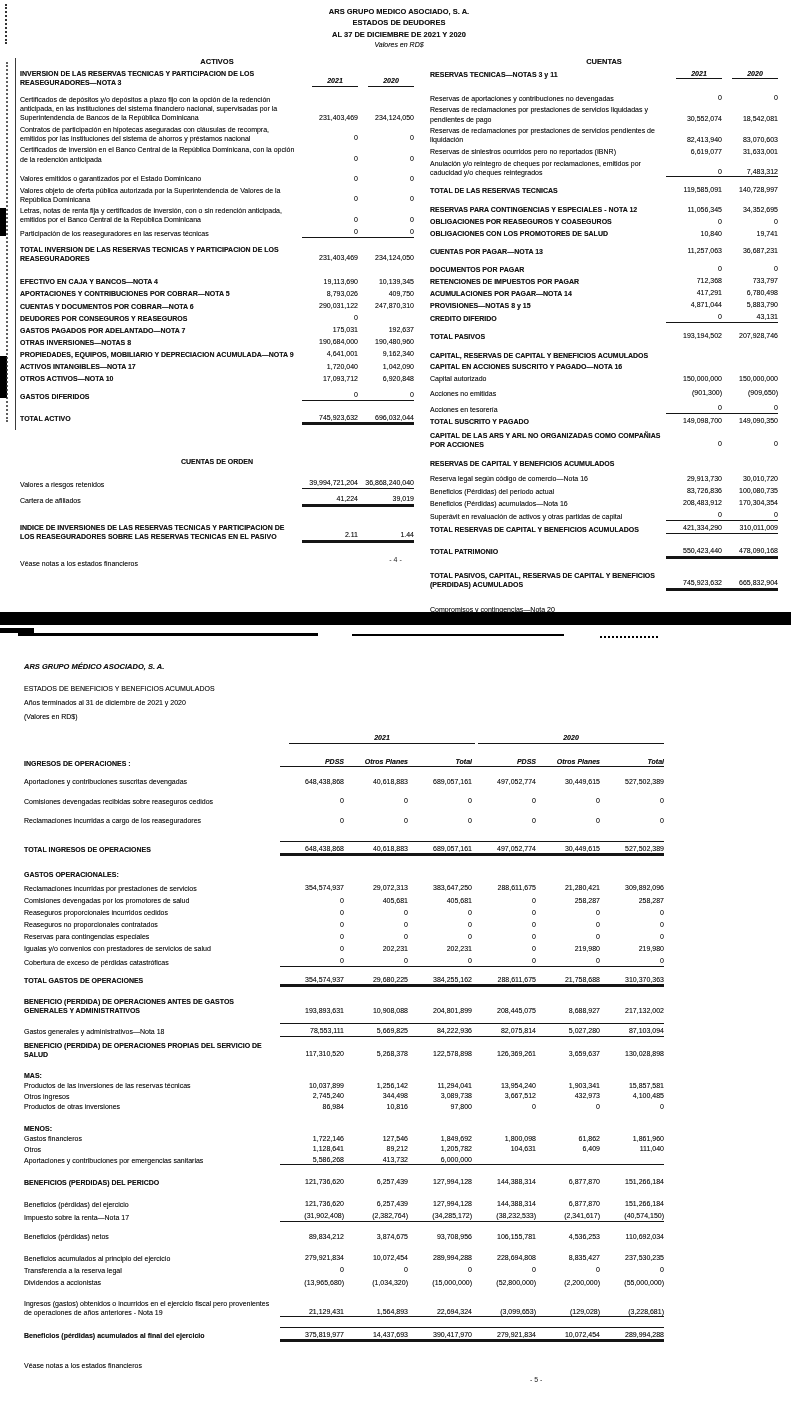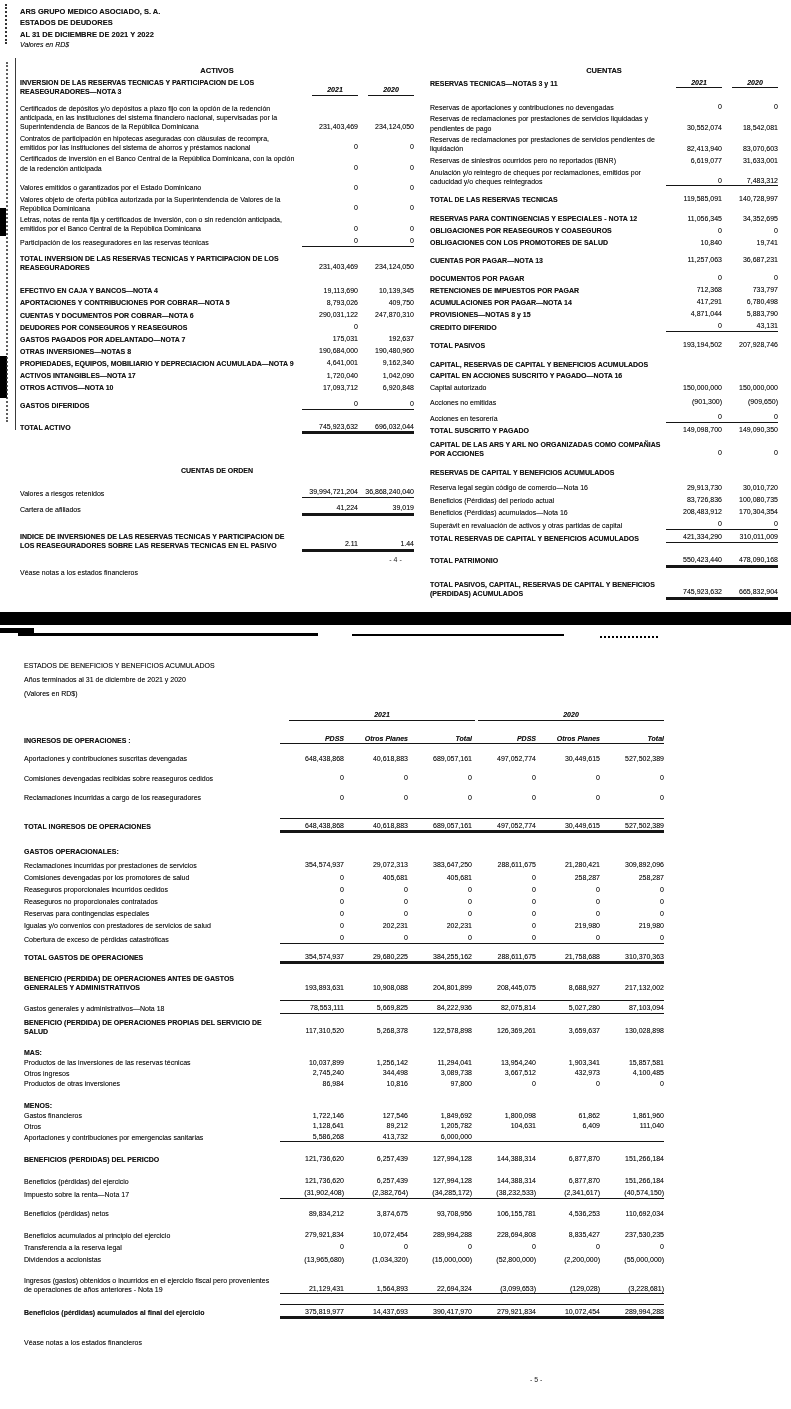"ARS GRUPO MEDICO ASOCIADO, S." .doc-head { text-align: none -> center }
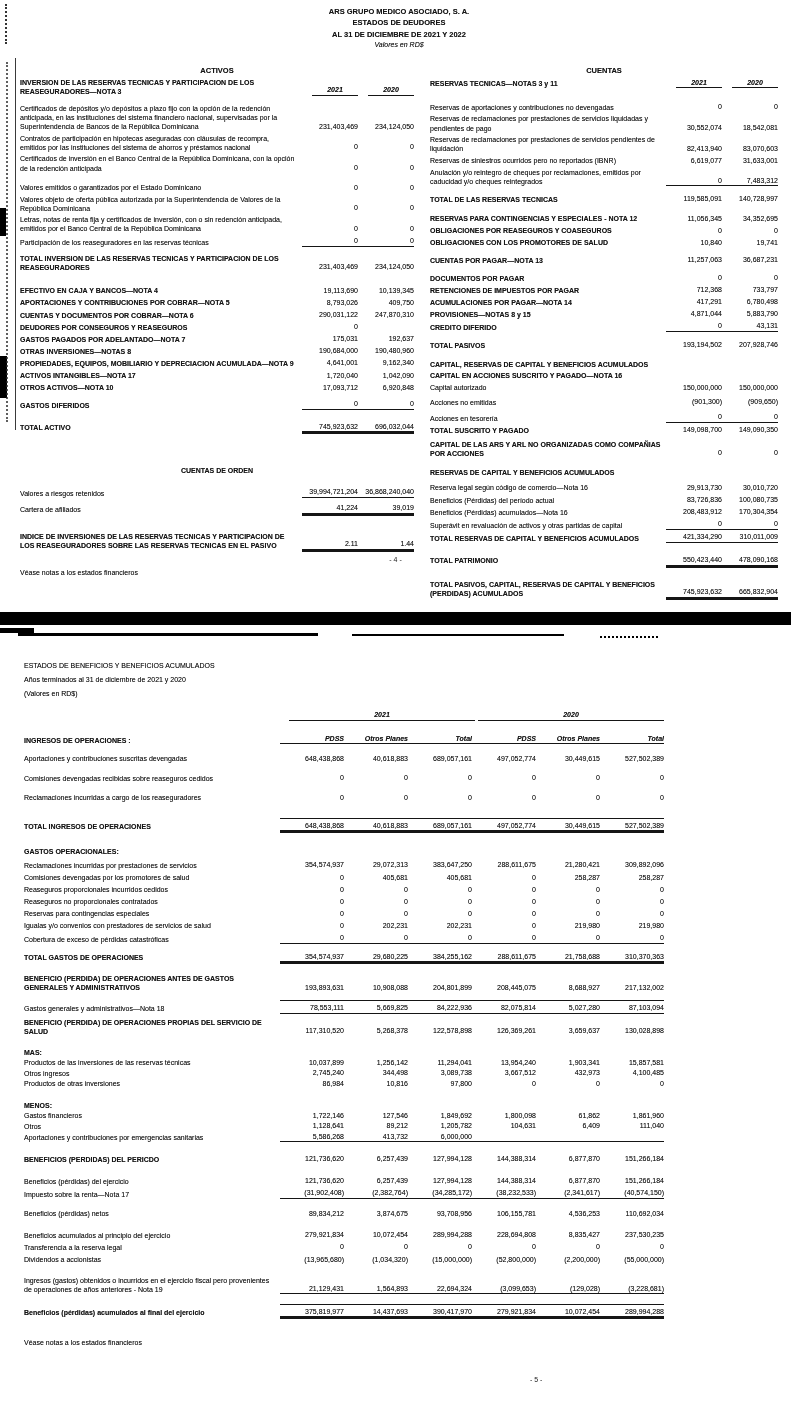"AL 31 DE DICIEMBRE DE" div.b { text: 31 DE DICIEMBRE DE 2021 Y 2022 -> 37 DE DICIEMBRE DE 2021 Y 2020 }
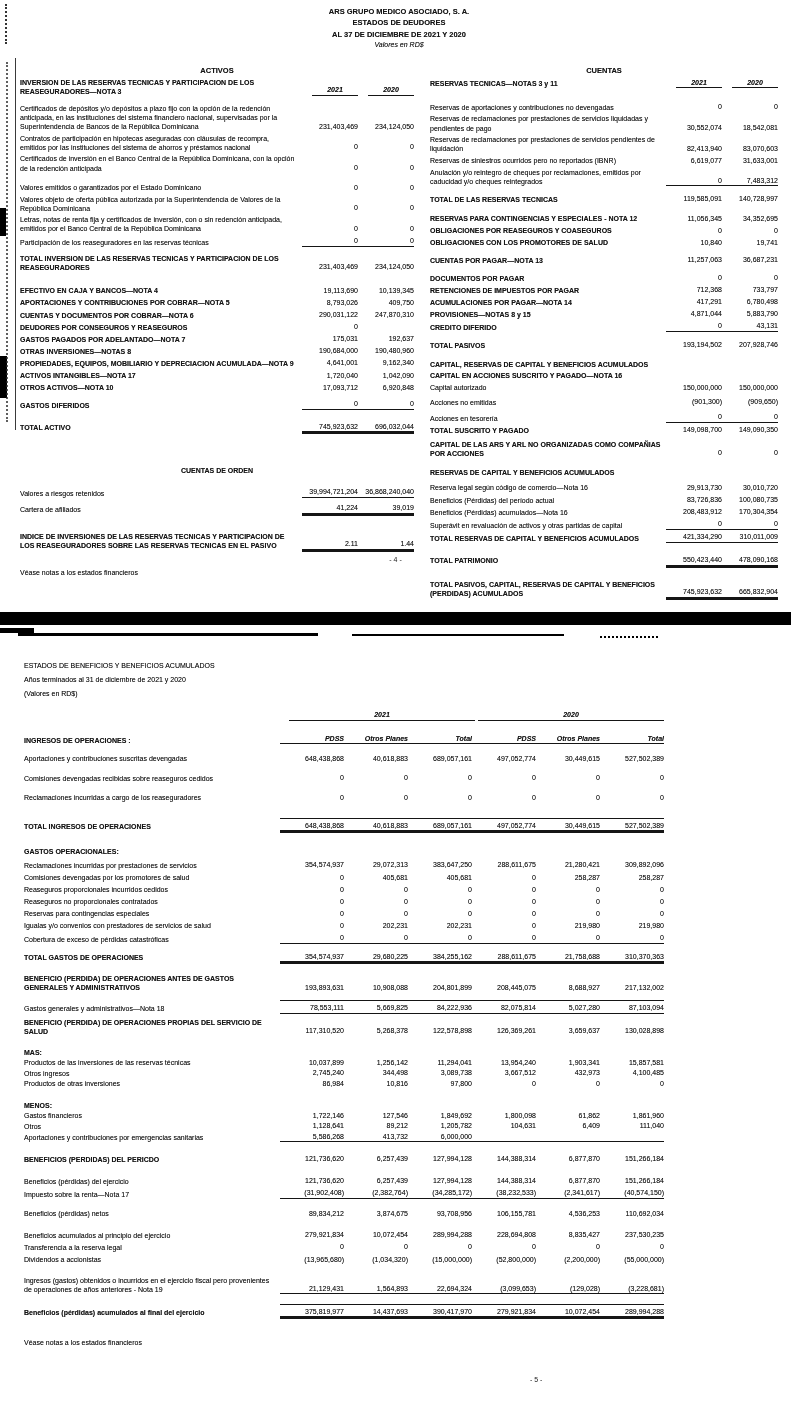"ACTIVOS" .cols { margin-top: 12px -> 3px }
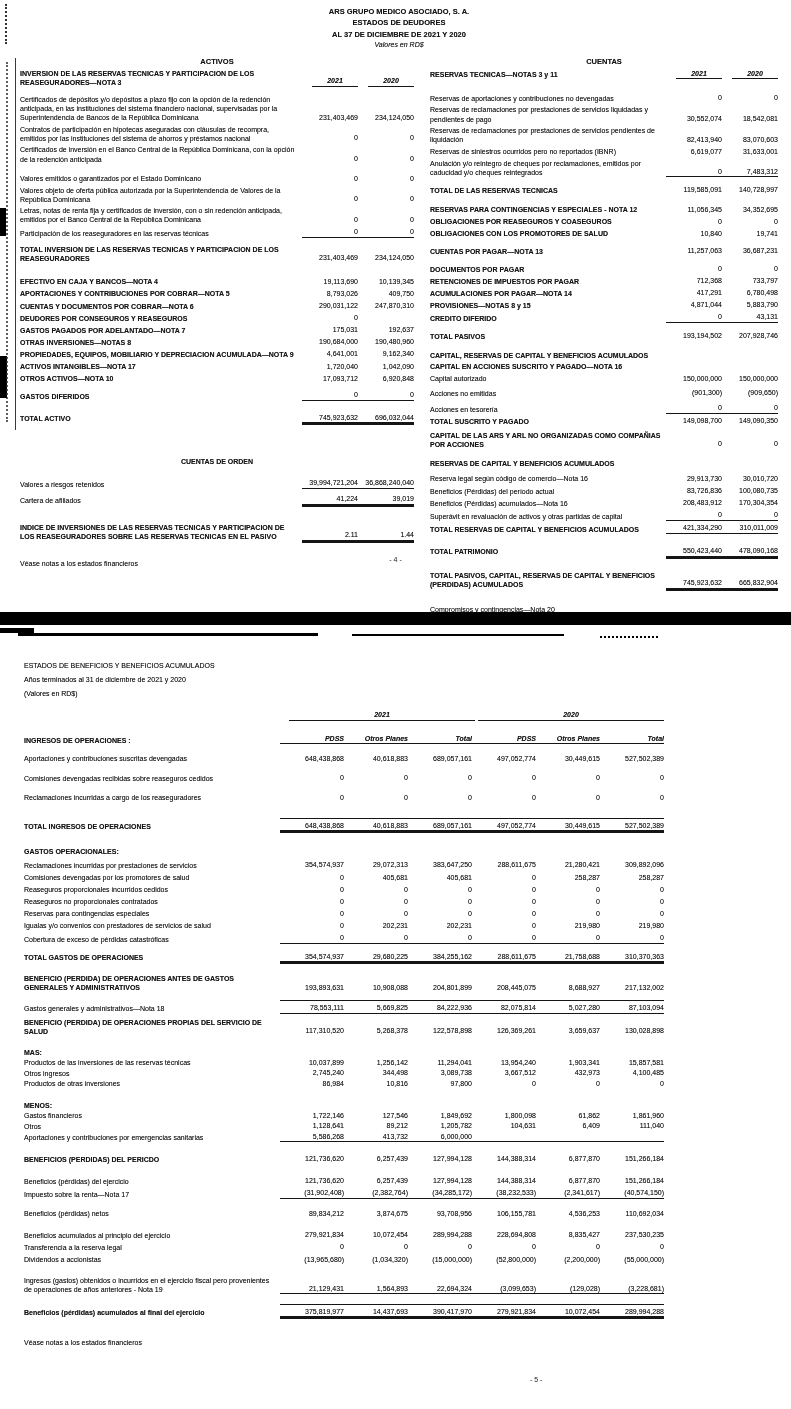"ARS GRUPO MÉDICO ASOCIADO, S." div.hl { html: none -> <div>ARS GRUPO MÉDICO ASOCIADO, S. A.</div> }
